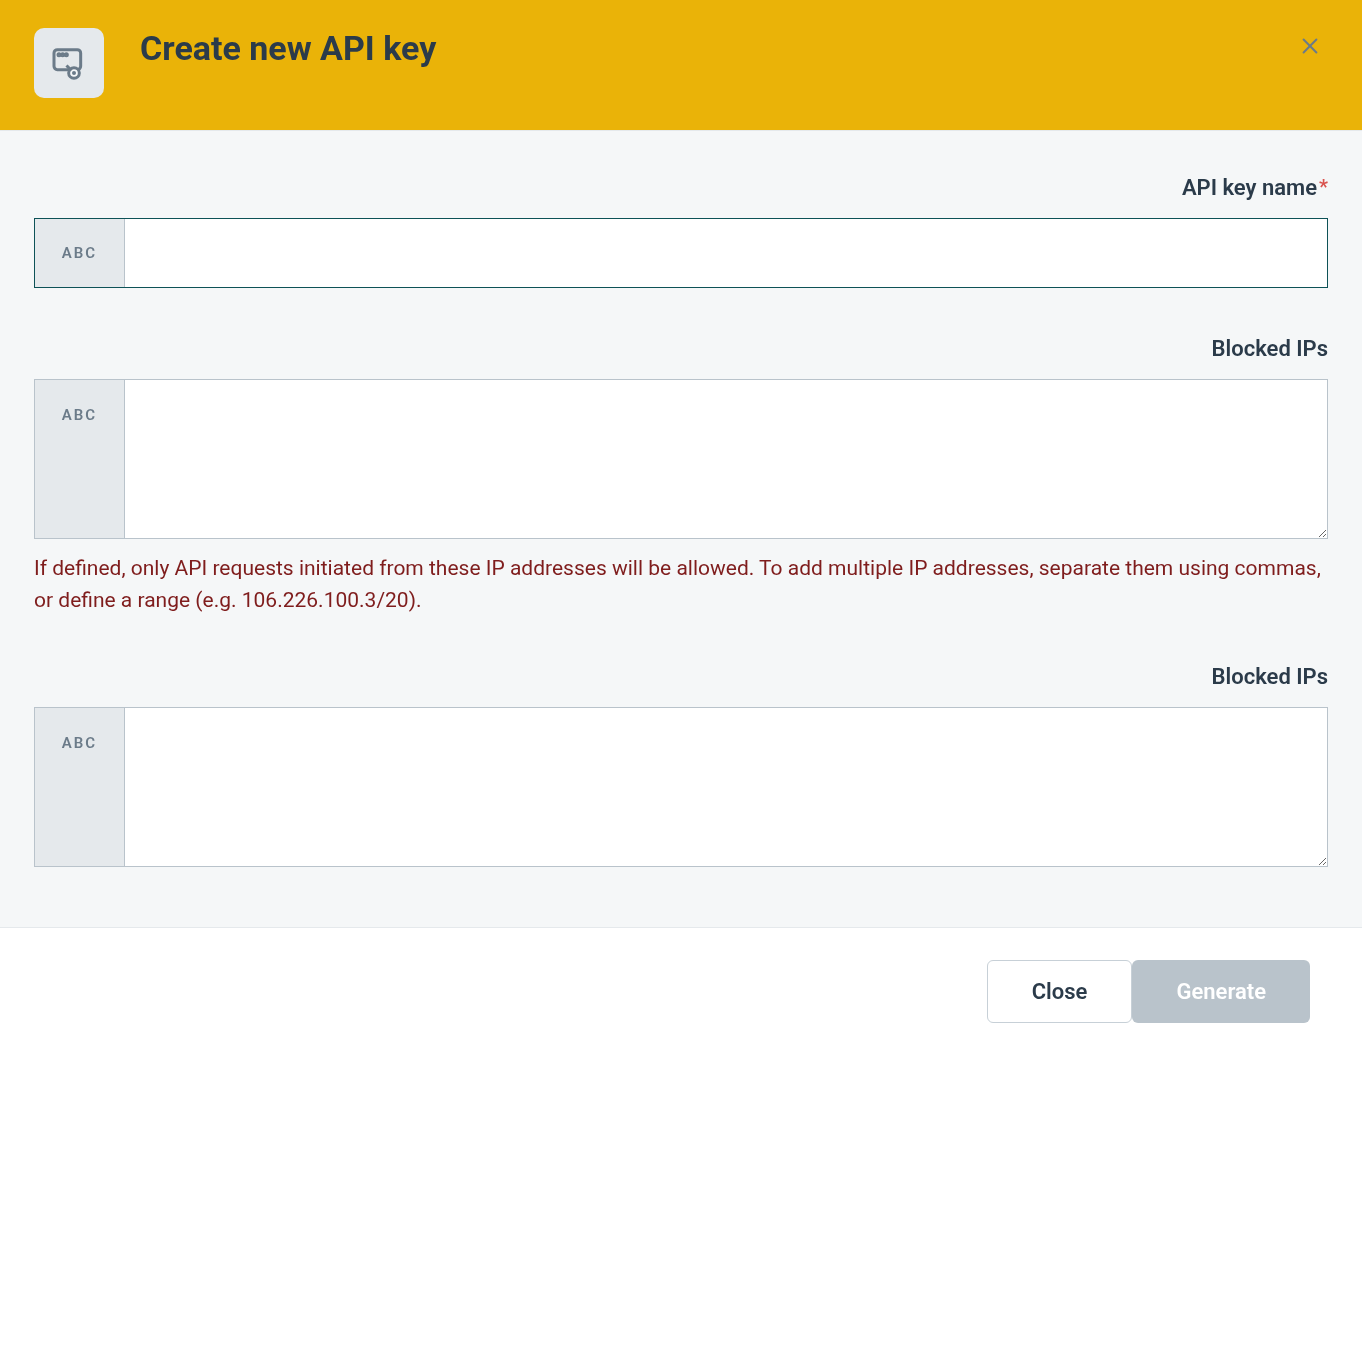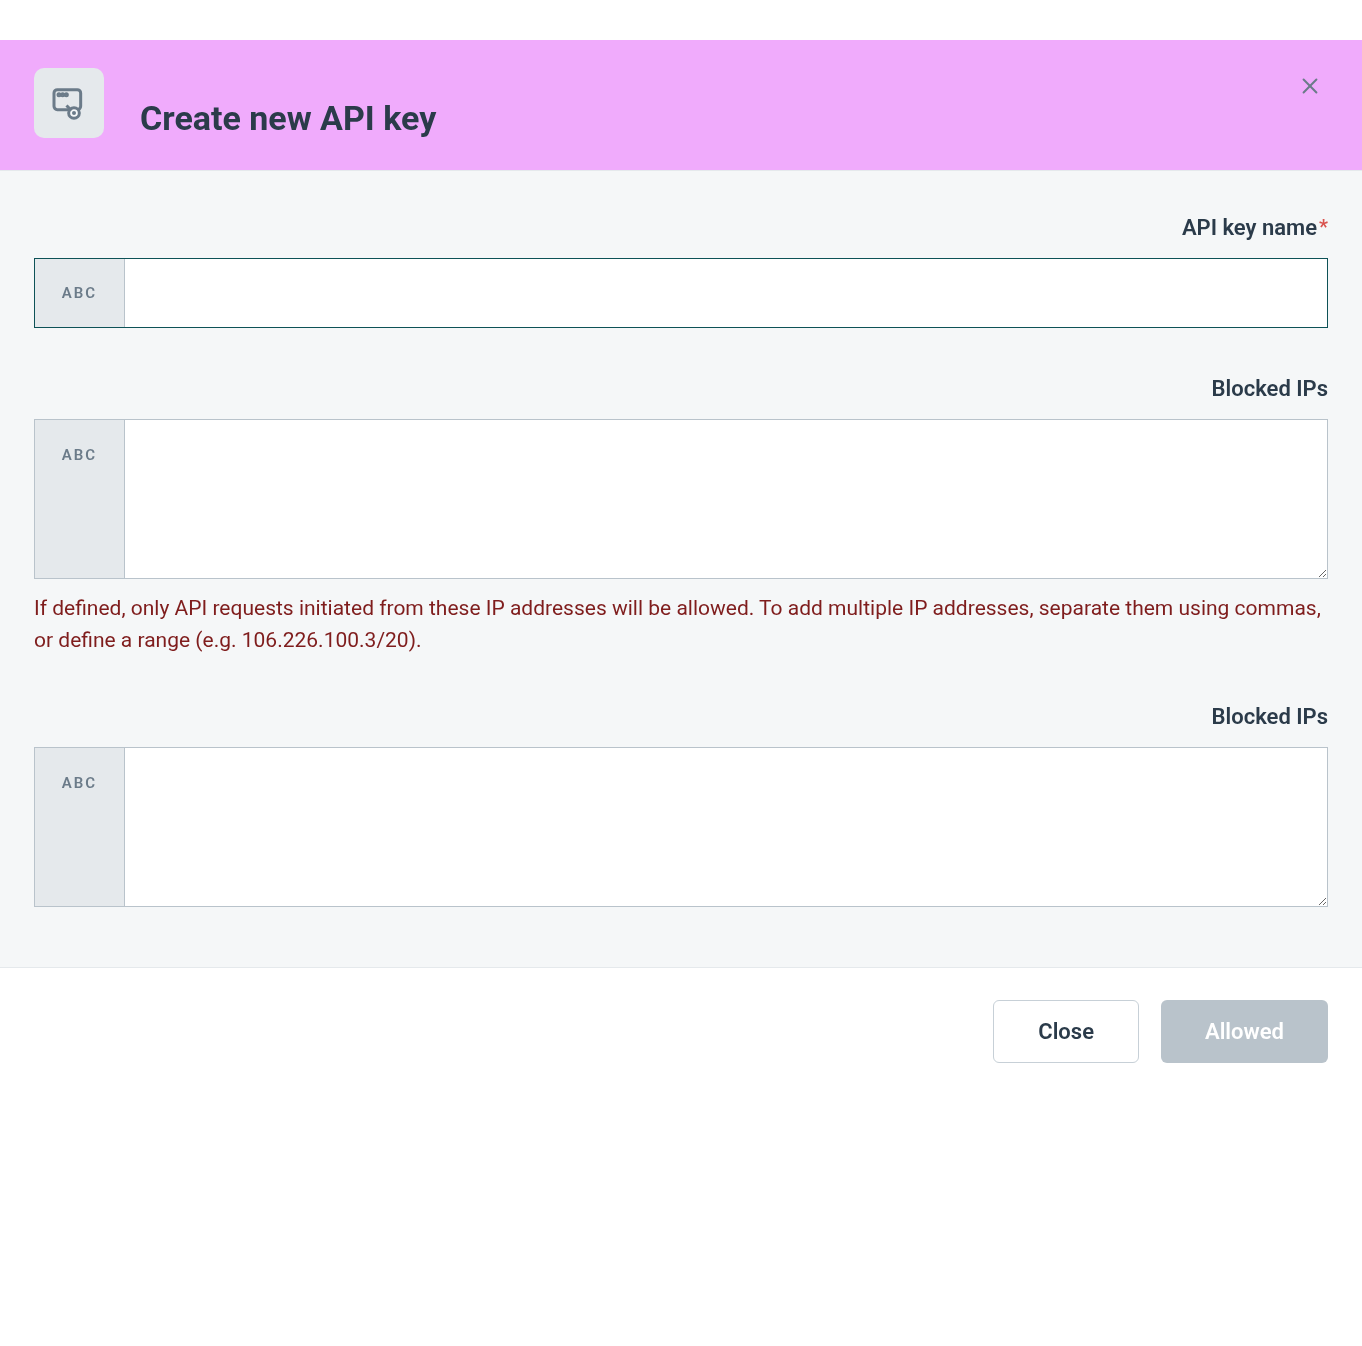"Create new API key" .modal-header { align-items: flex-end -> flex-start; background: #f0abfc -> #eab308; margin-top: 40px -> none }
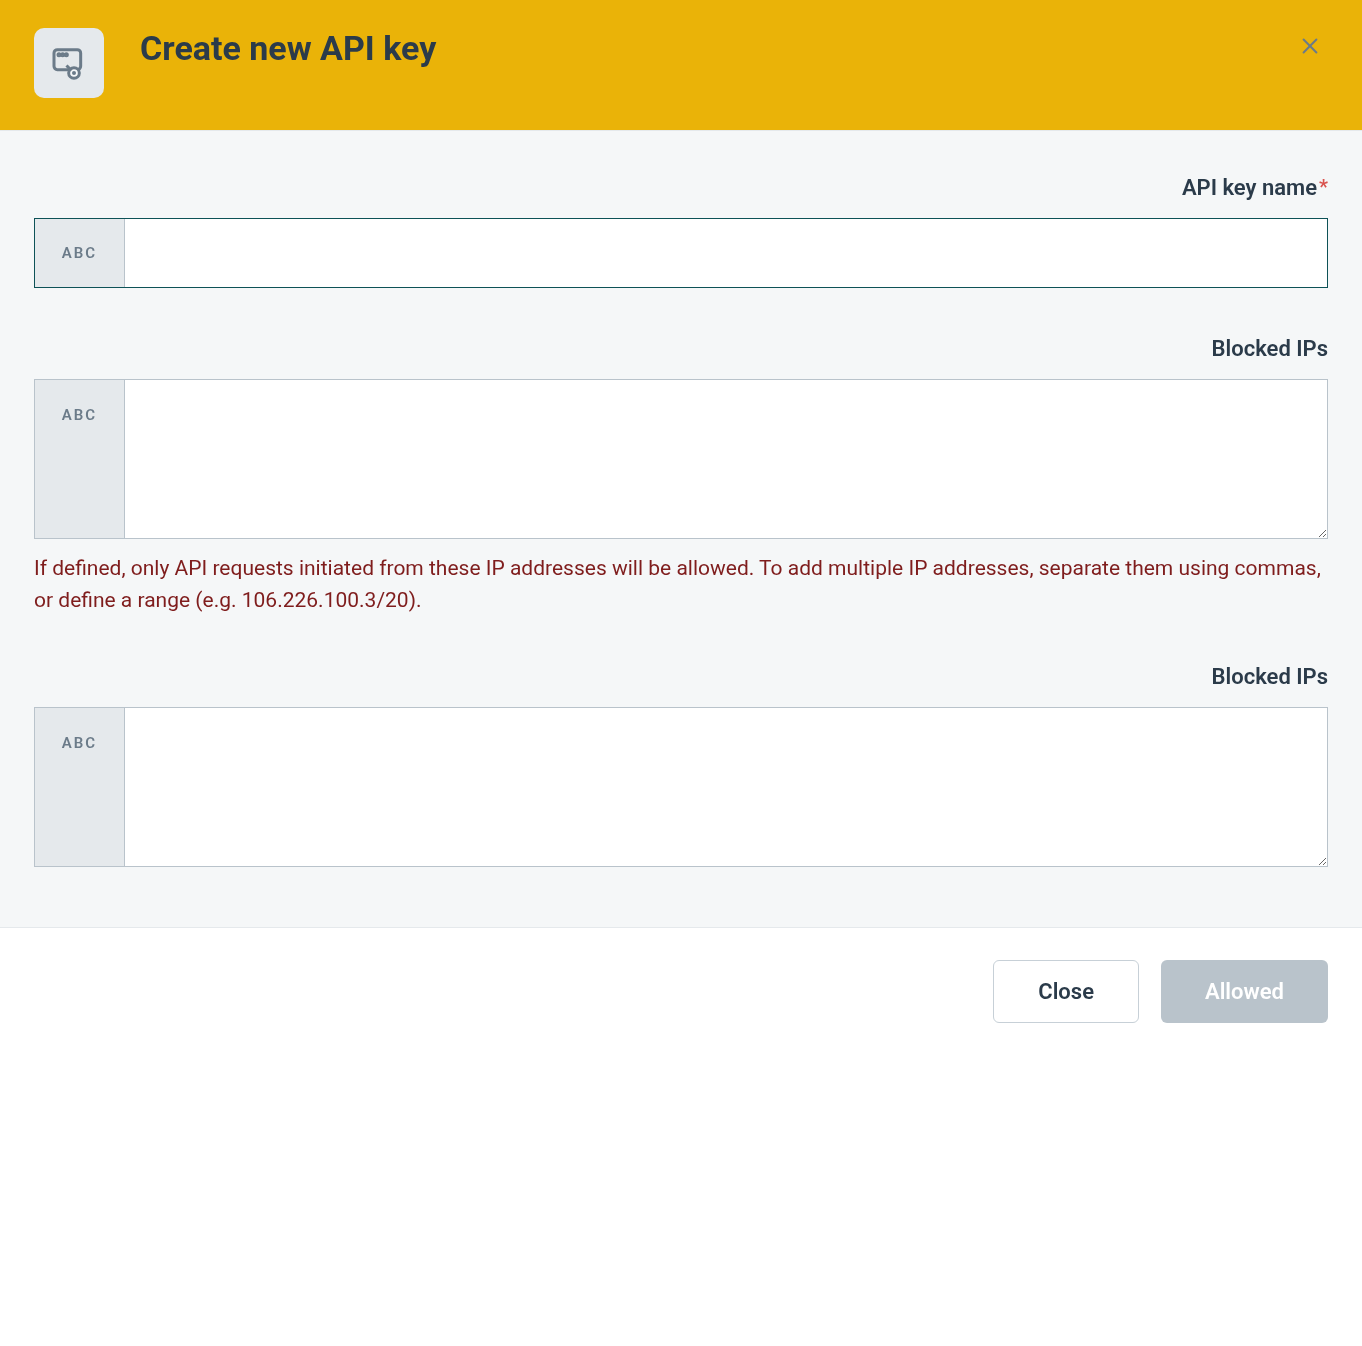"Close" .modal-footer { gap: 22px -> none; padding: 32px 34px 10px 34px -> 32px 52px 10px 34px }
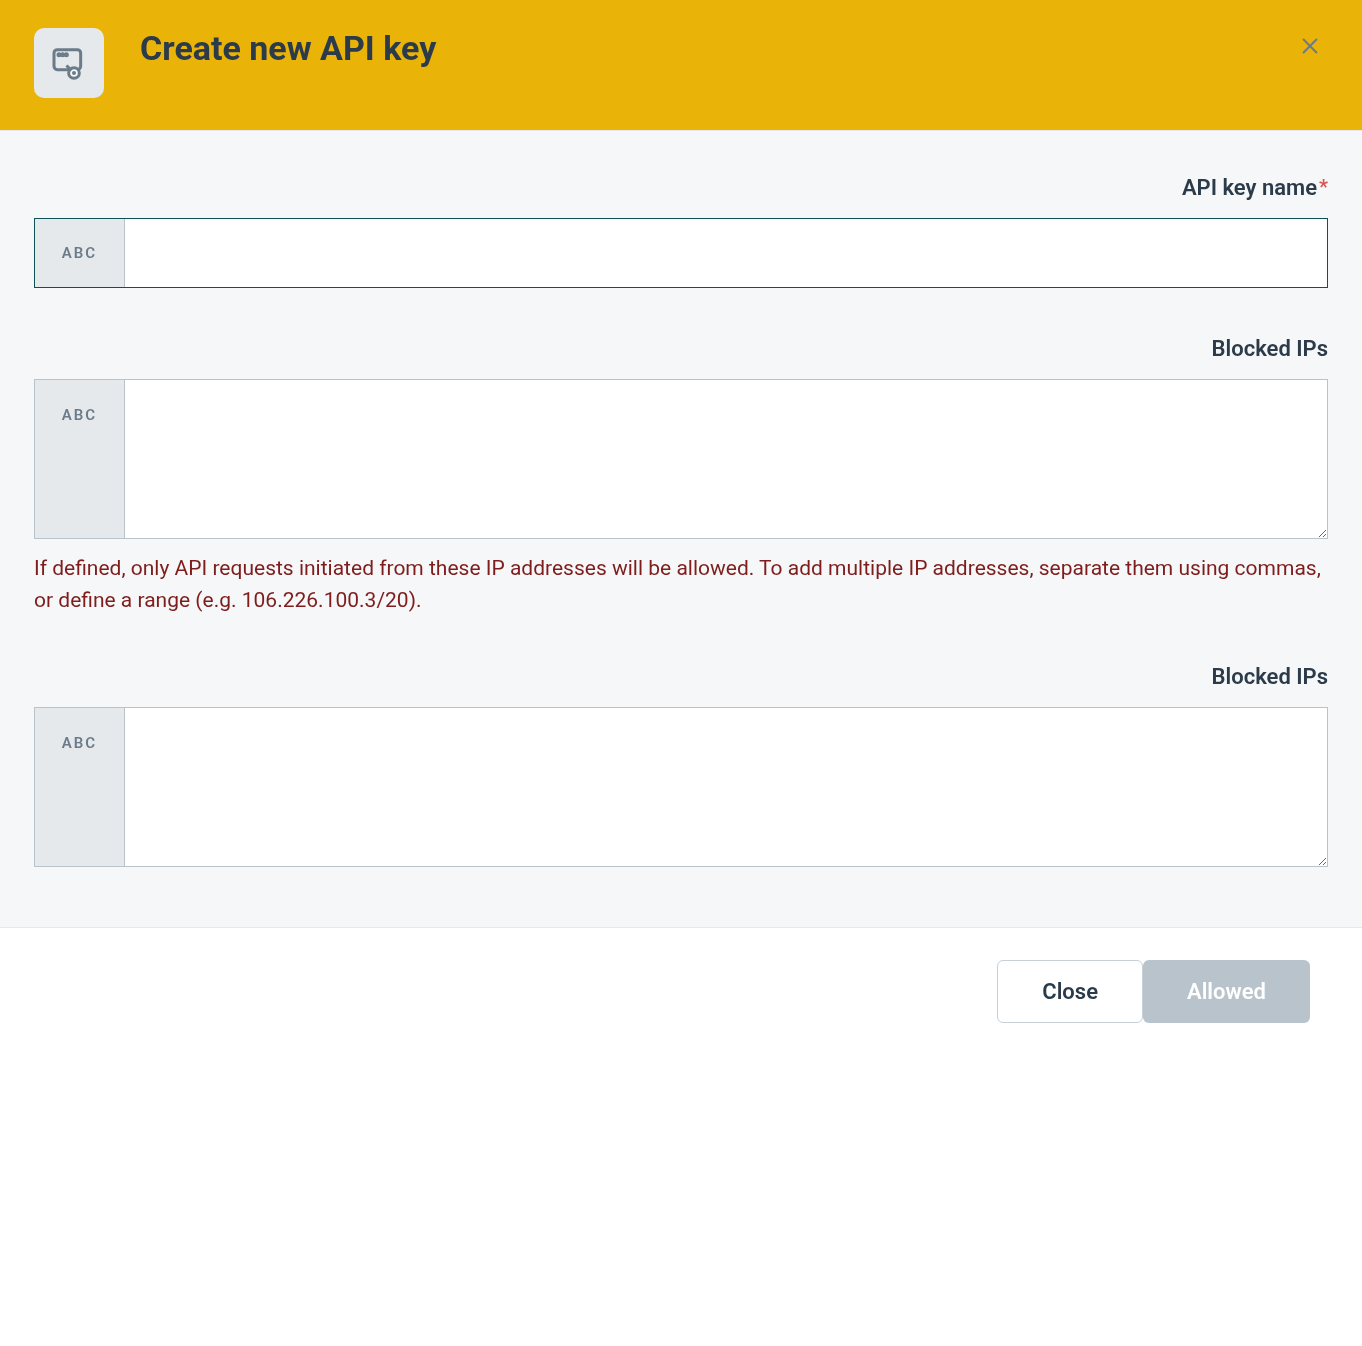"Allowed" button.btn { text: Allowed -> Generate }
